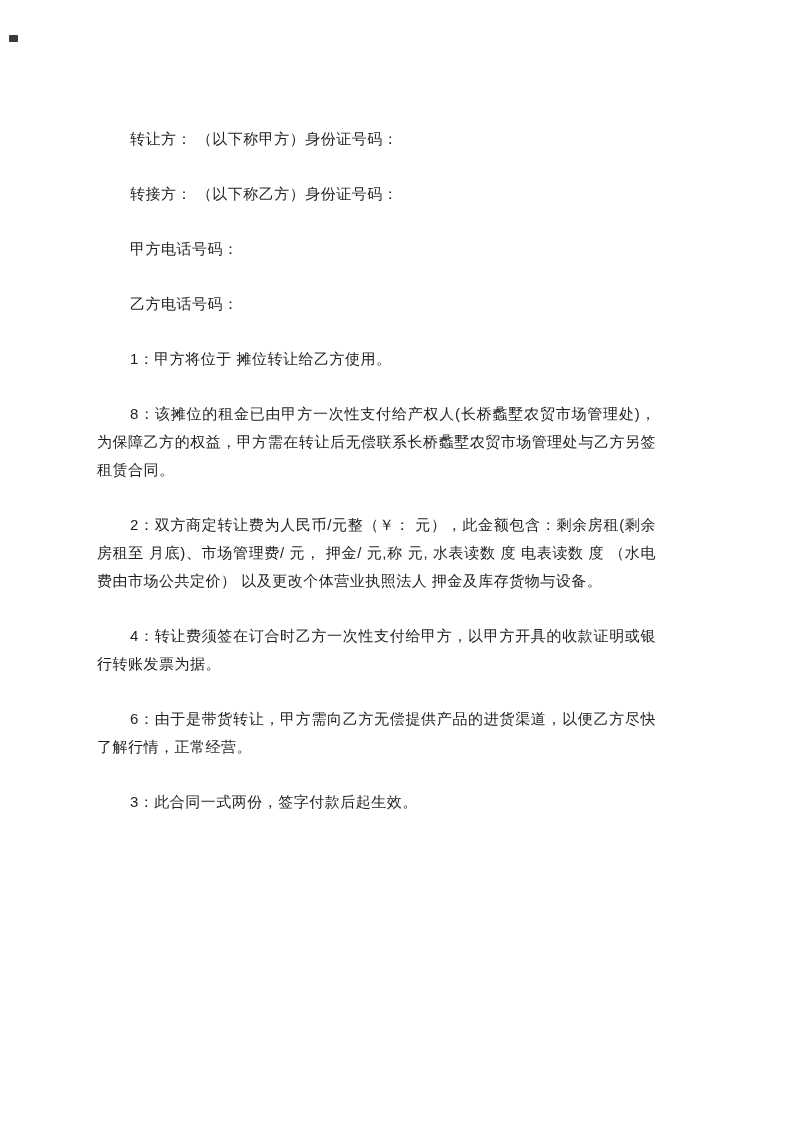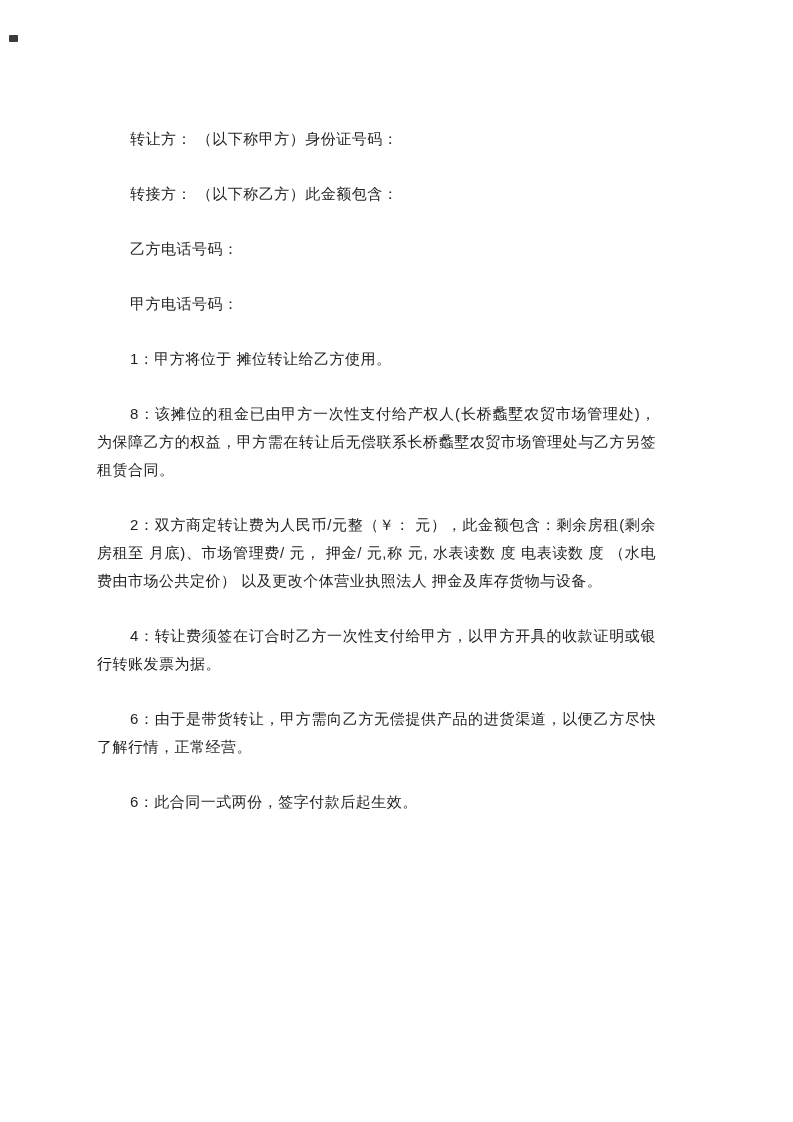"转接方： （以下称乙方）此金额包含：" p { text: 此金额包含 -> 身份证号码 }
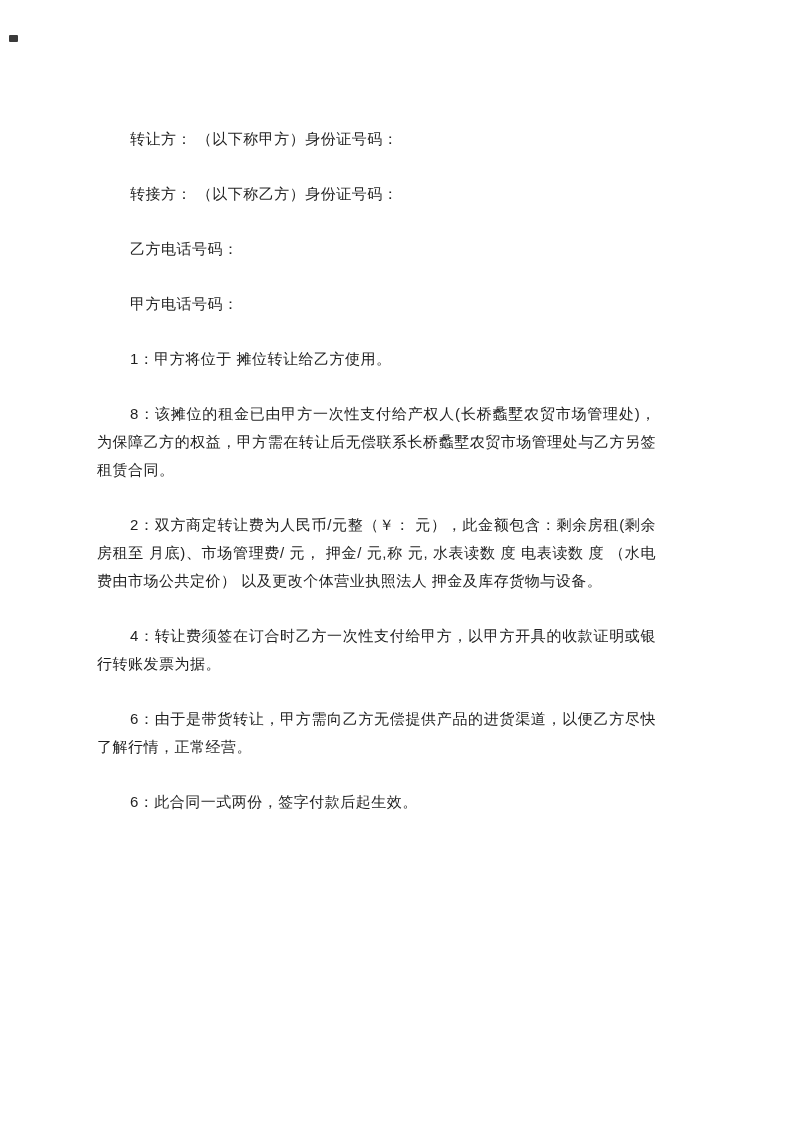"乙方电话号码：" p { order: before "甲方电话号码：" -> after "甲方电话号码：" }
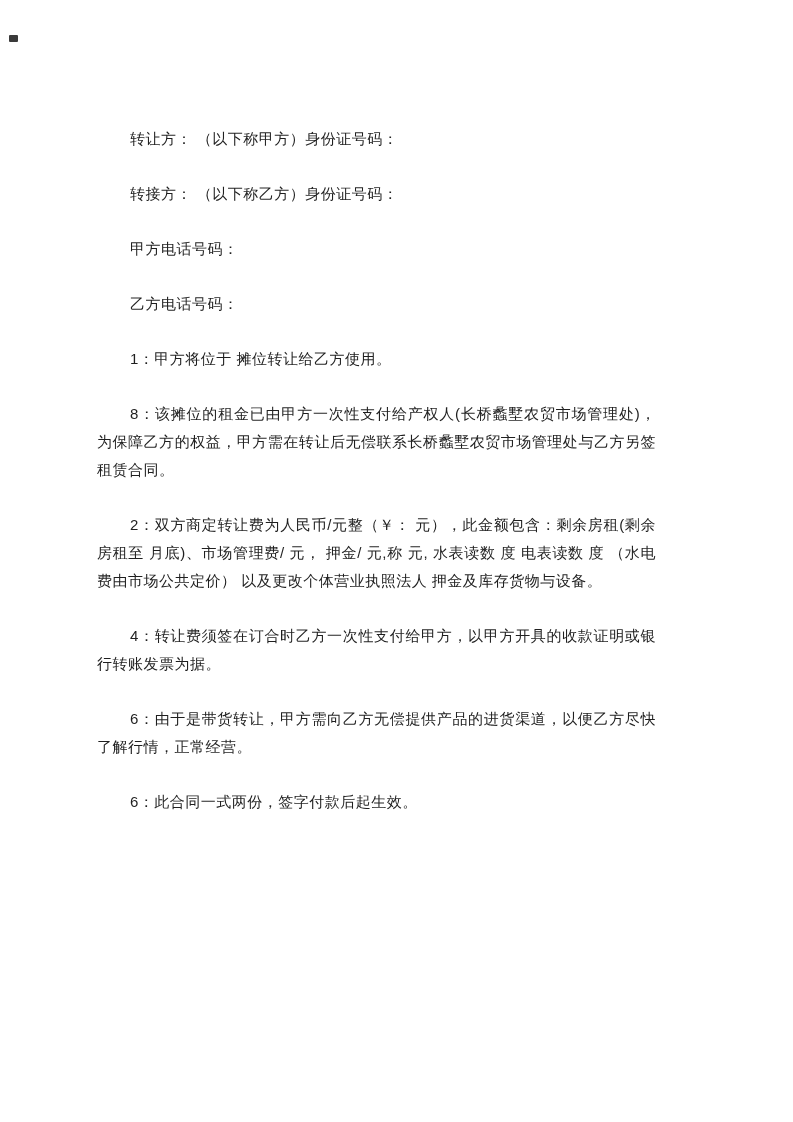"6：此合同一式两份，签字付款后起生效。" p { text: 6 -> 3 }
